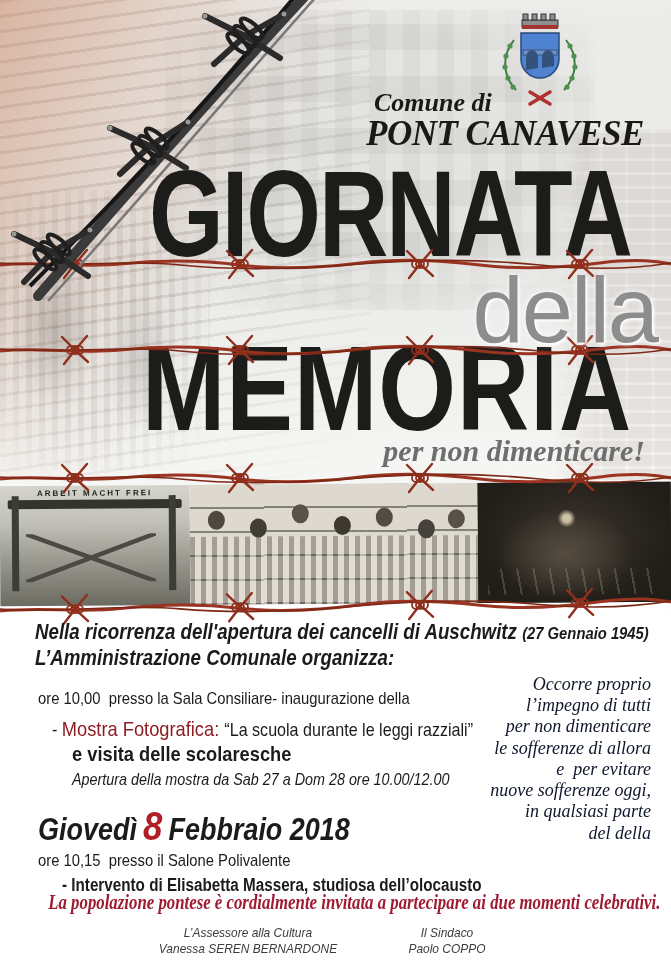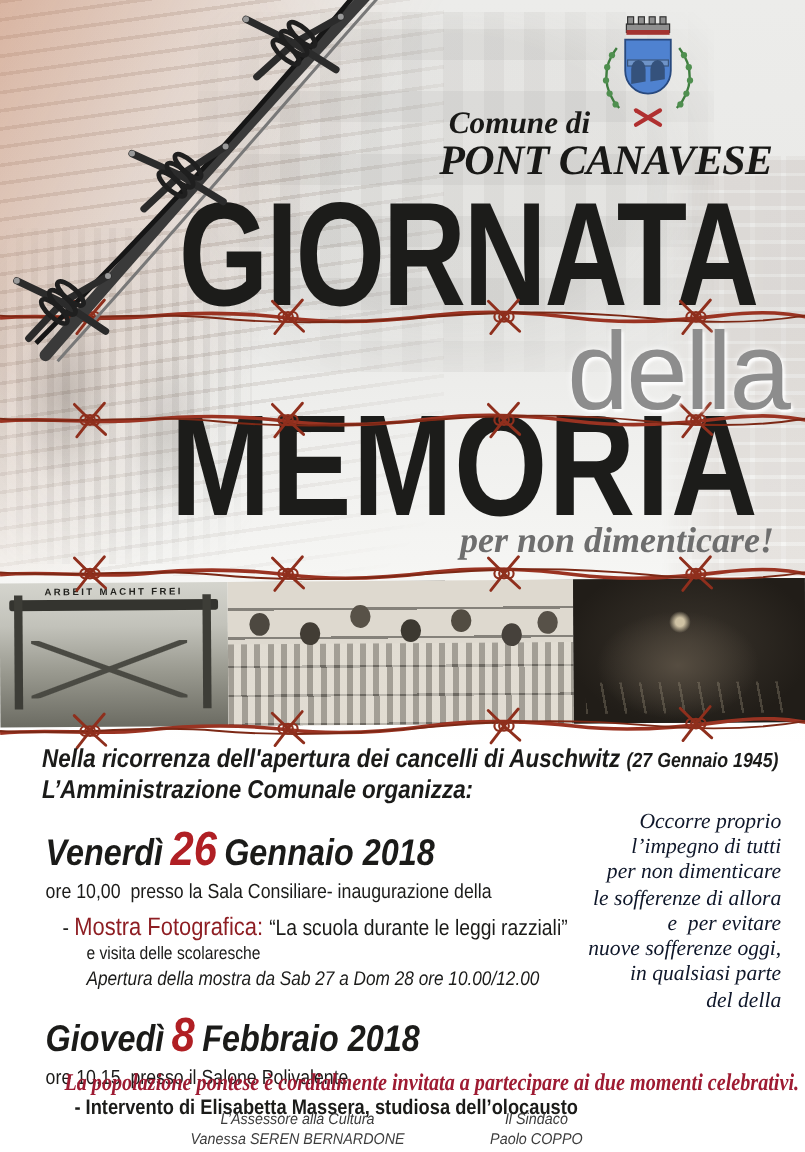"Venerdì 26 Gennaio 2018" div.ev-head { html: <div> <span><span>Venerdì</span><span>26</span><span>Gennaio 2018</span></span> </div> -> none }
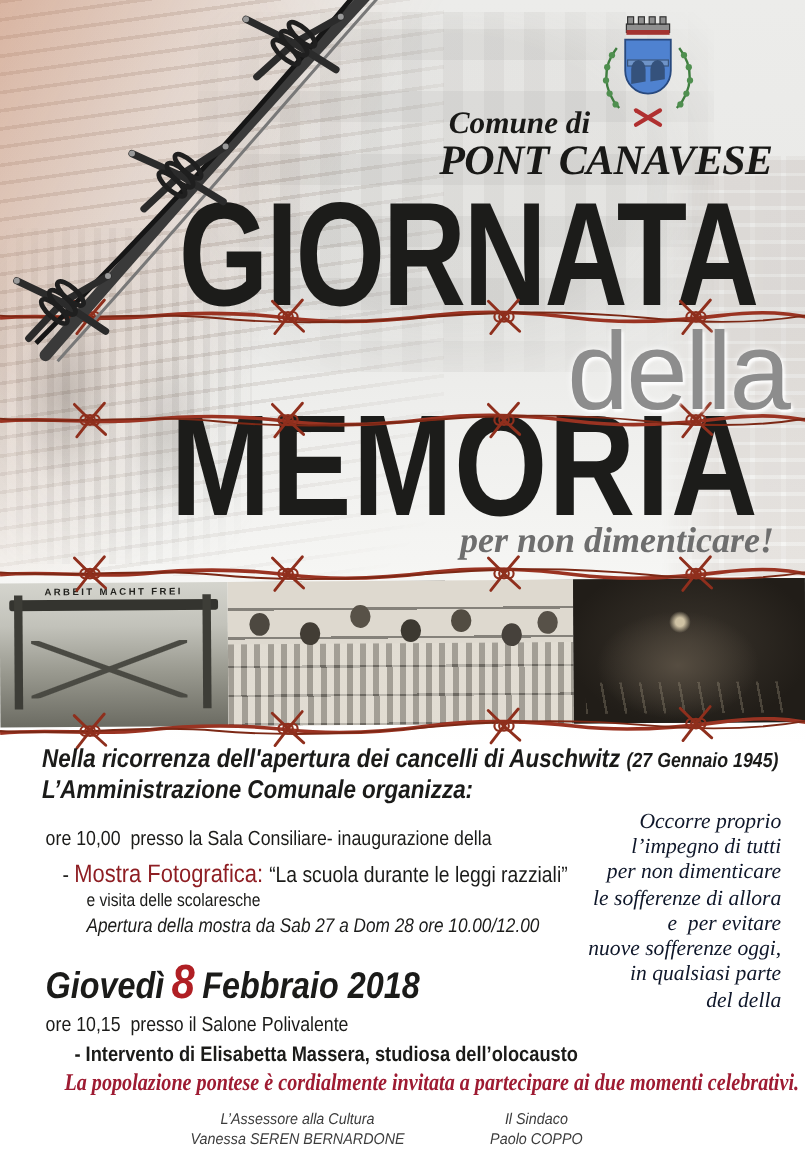"e visita delle scolaresche" .ev-sub { font-size: 15px -> 21px; font-weight: normal -> bold }
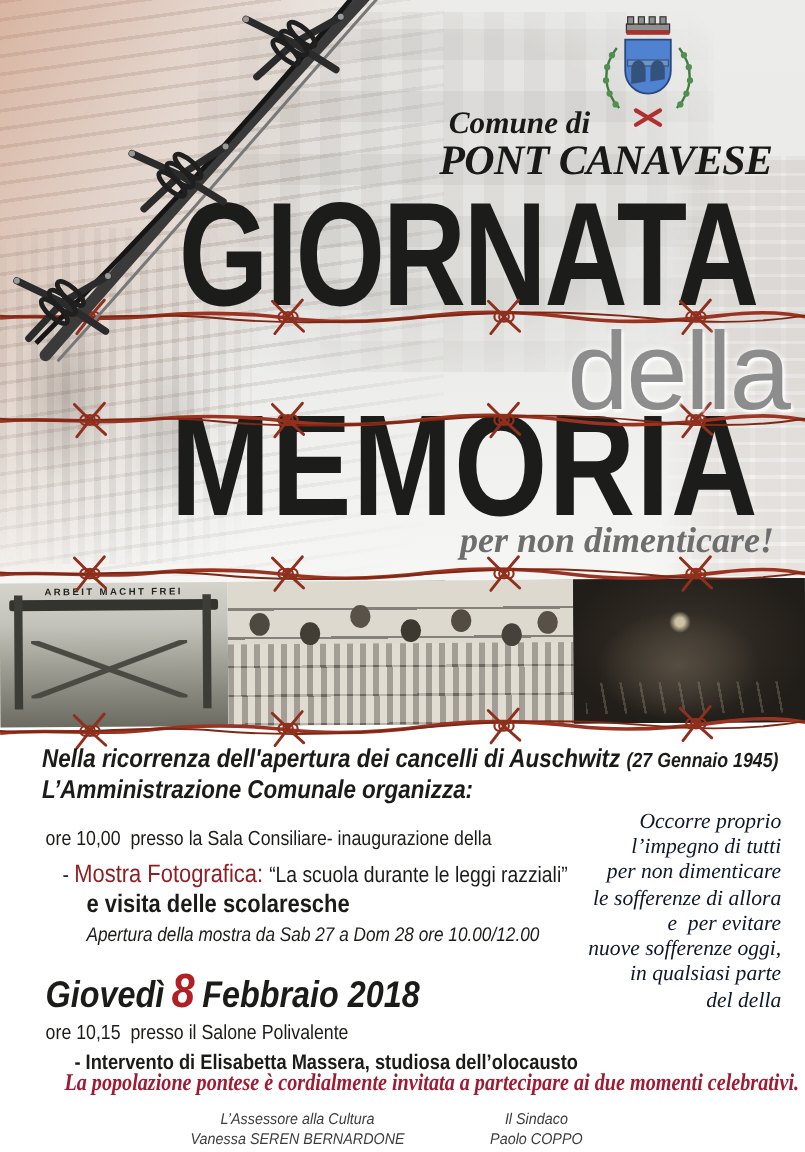"La popolazione pontese è cordialmente" .invitation { width: 671px -> 603px }
